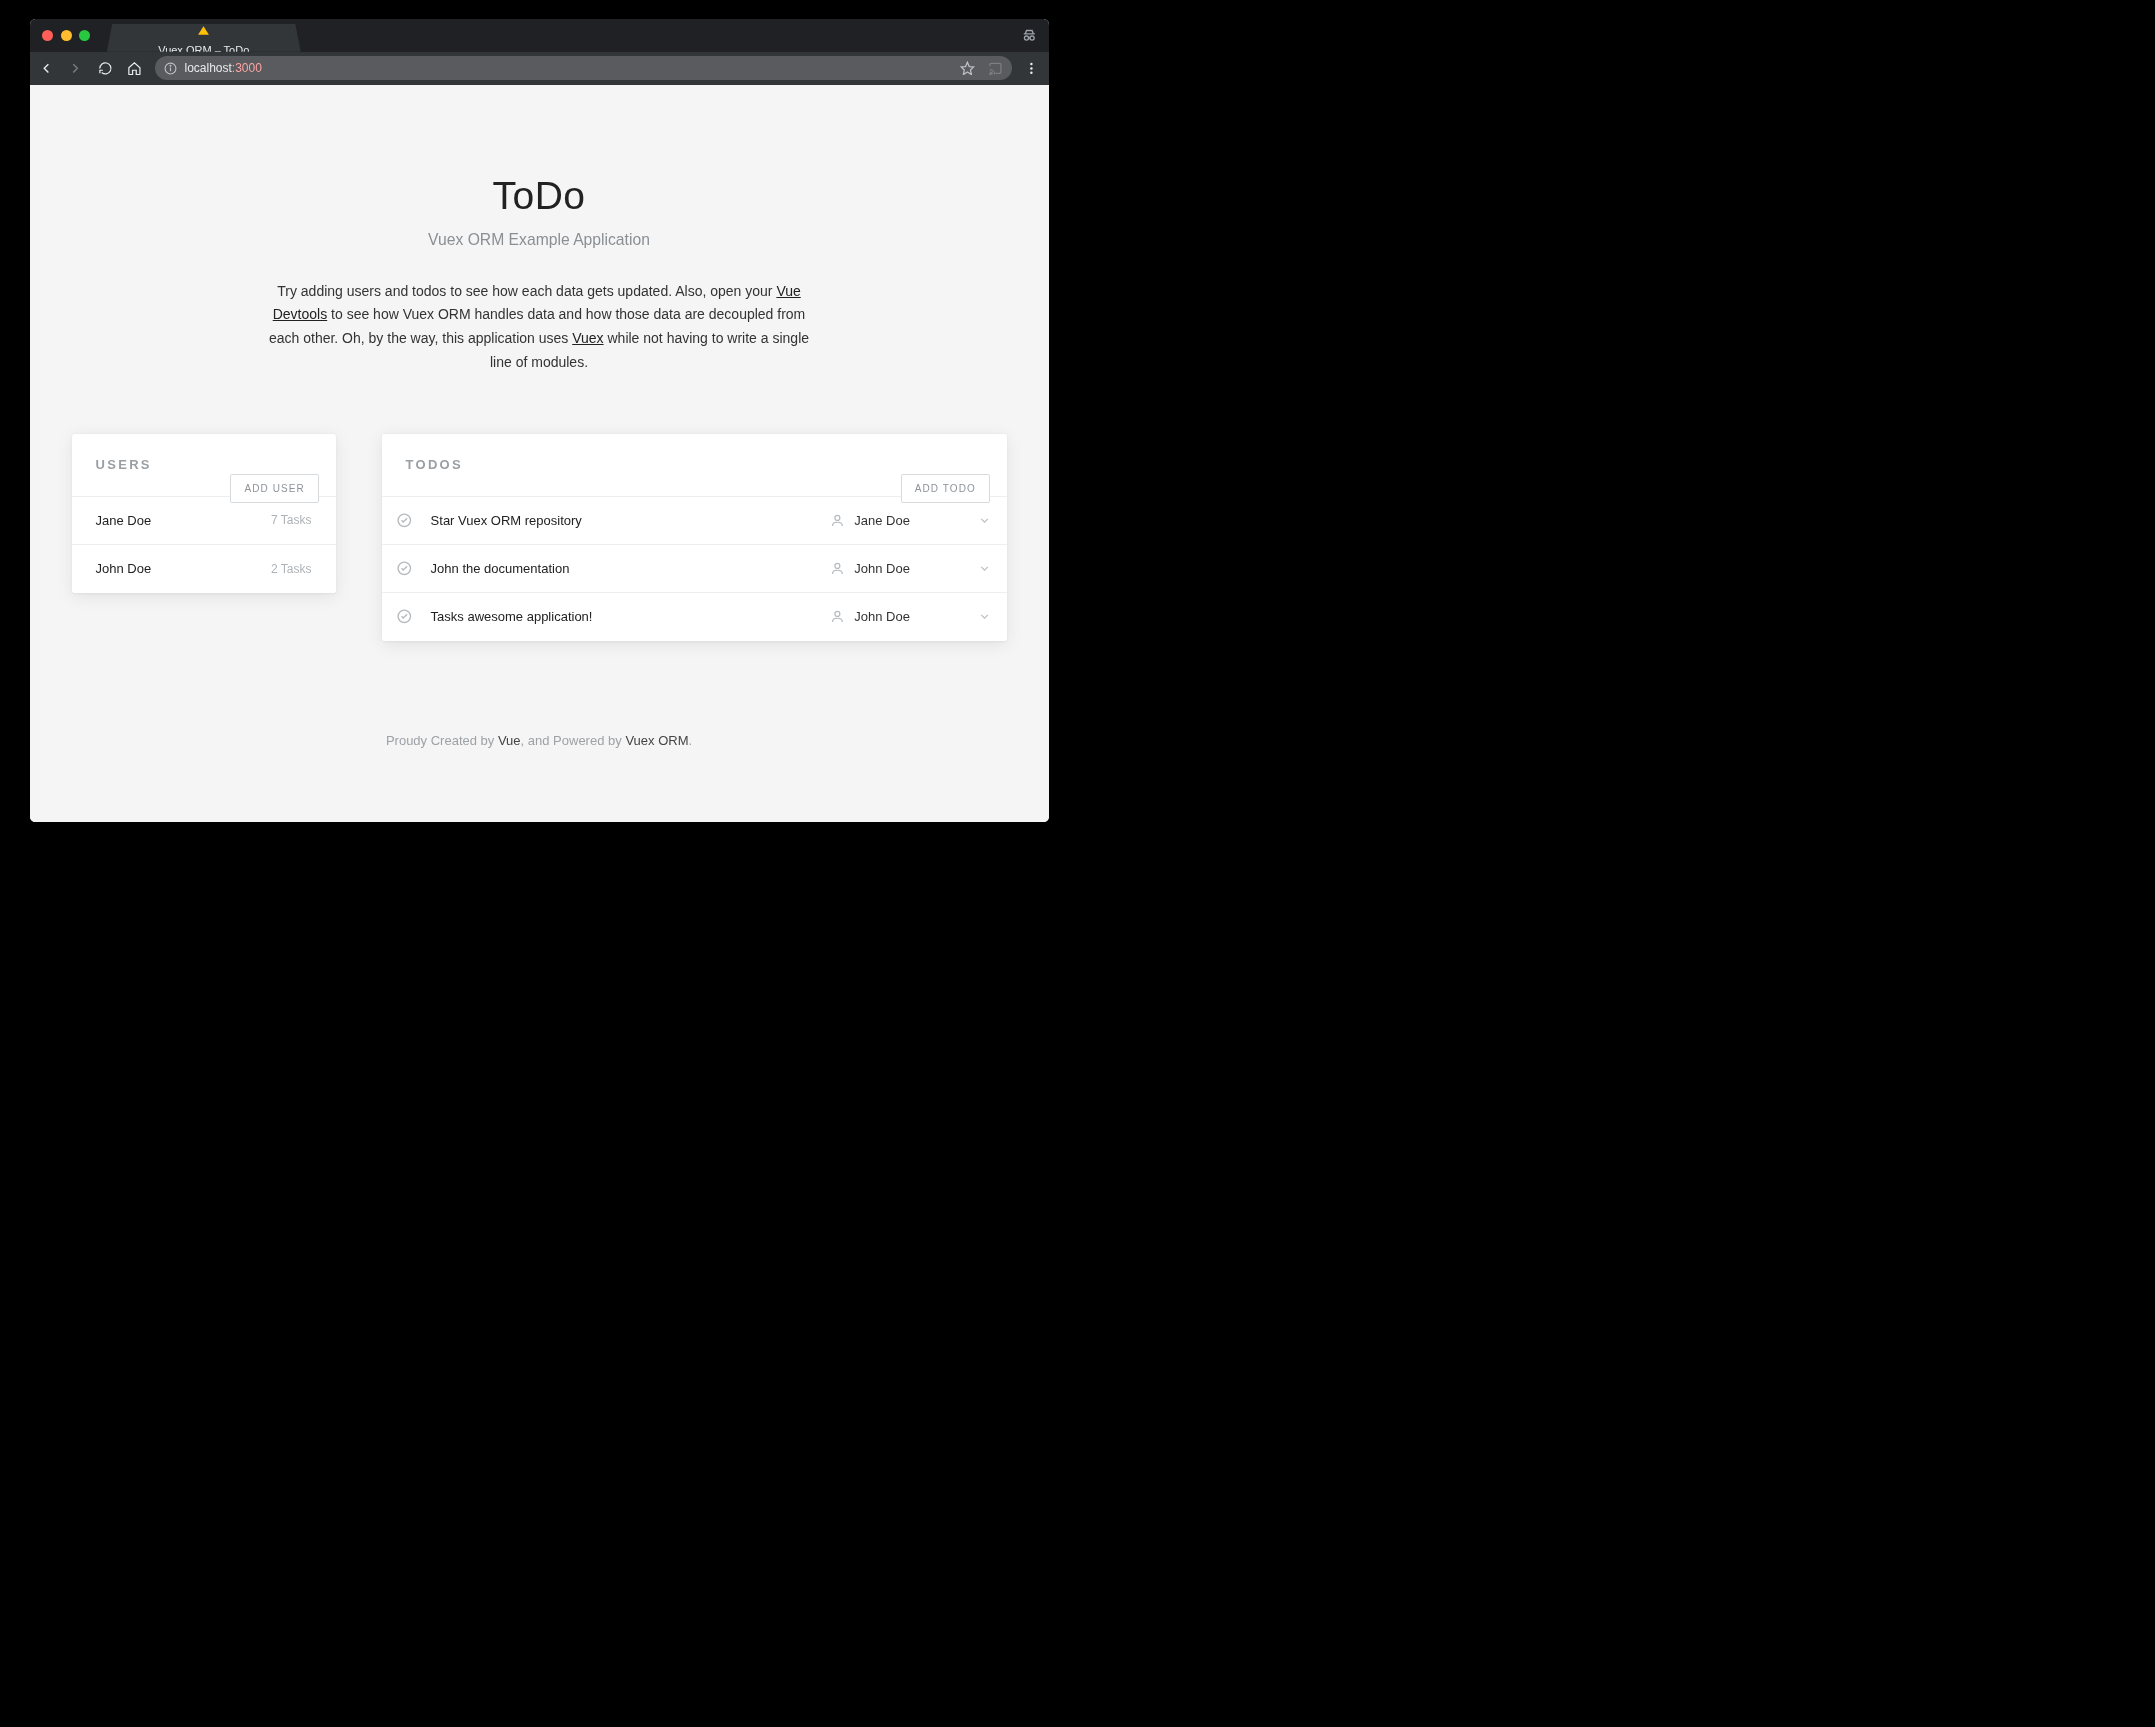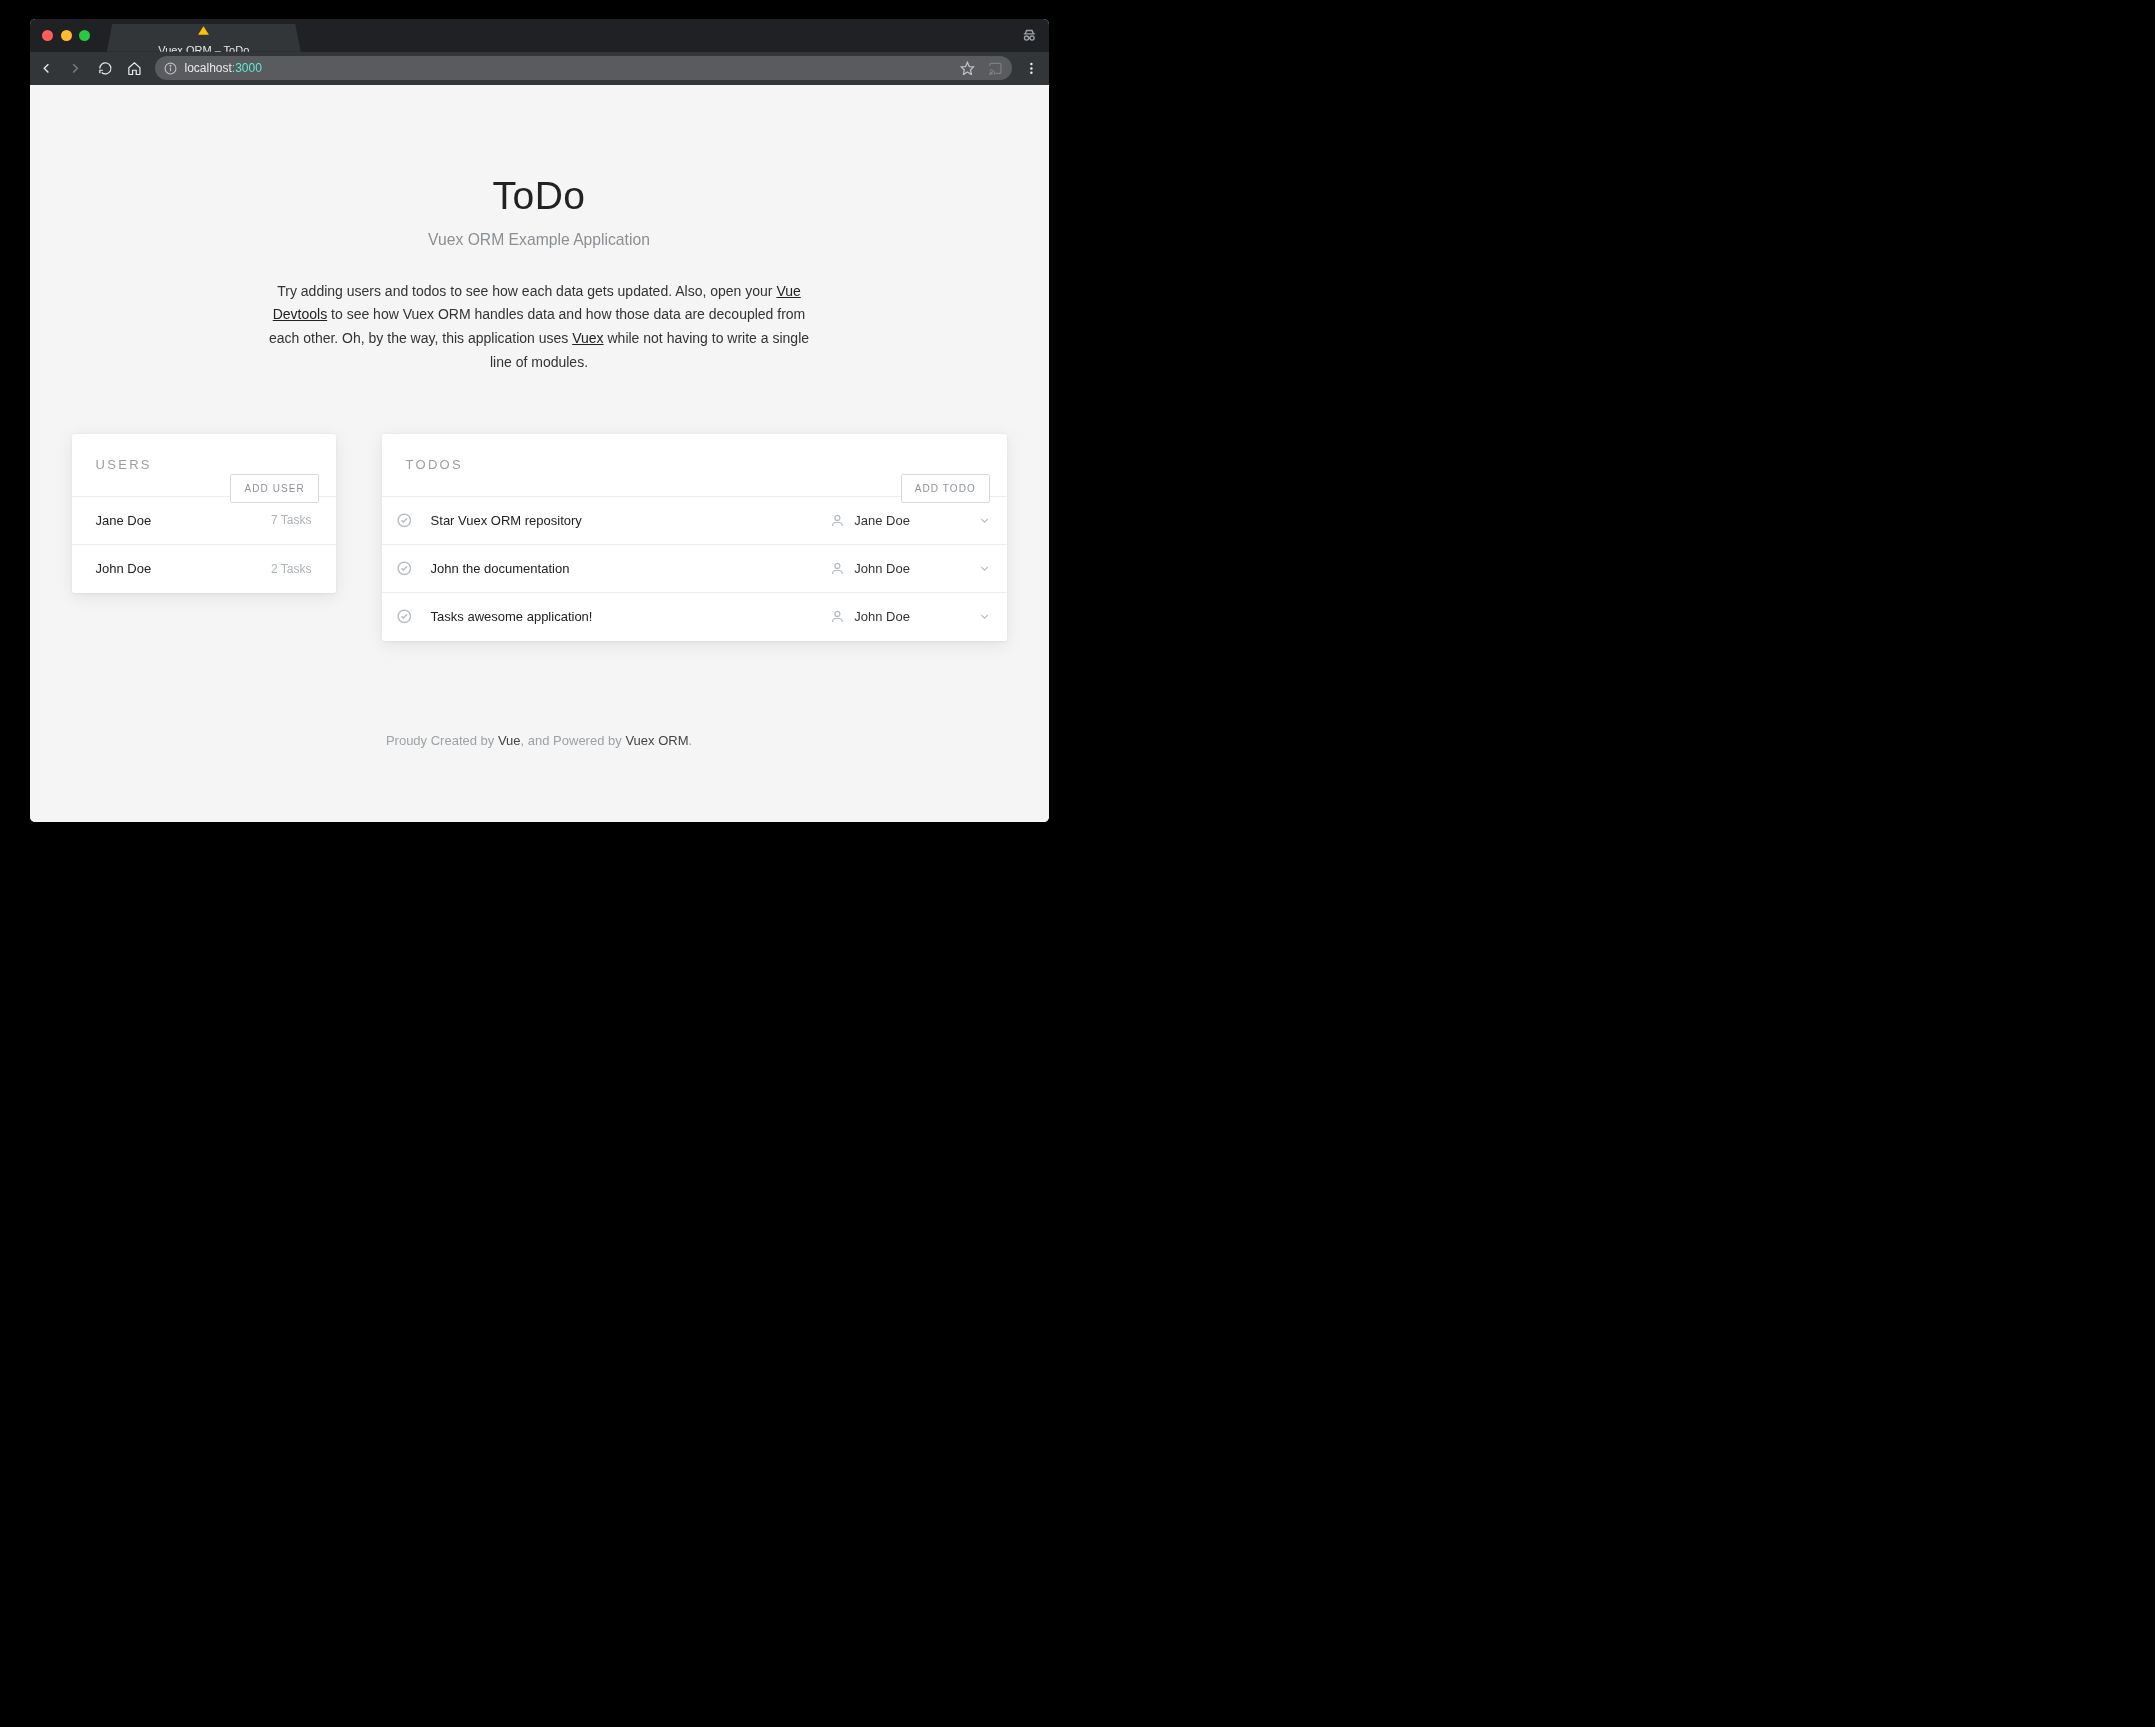":3000" .url-port { color: #5eead4 -> #fca5a5 }
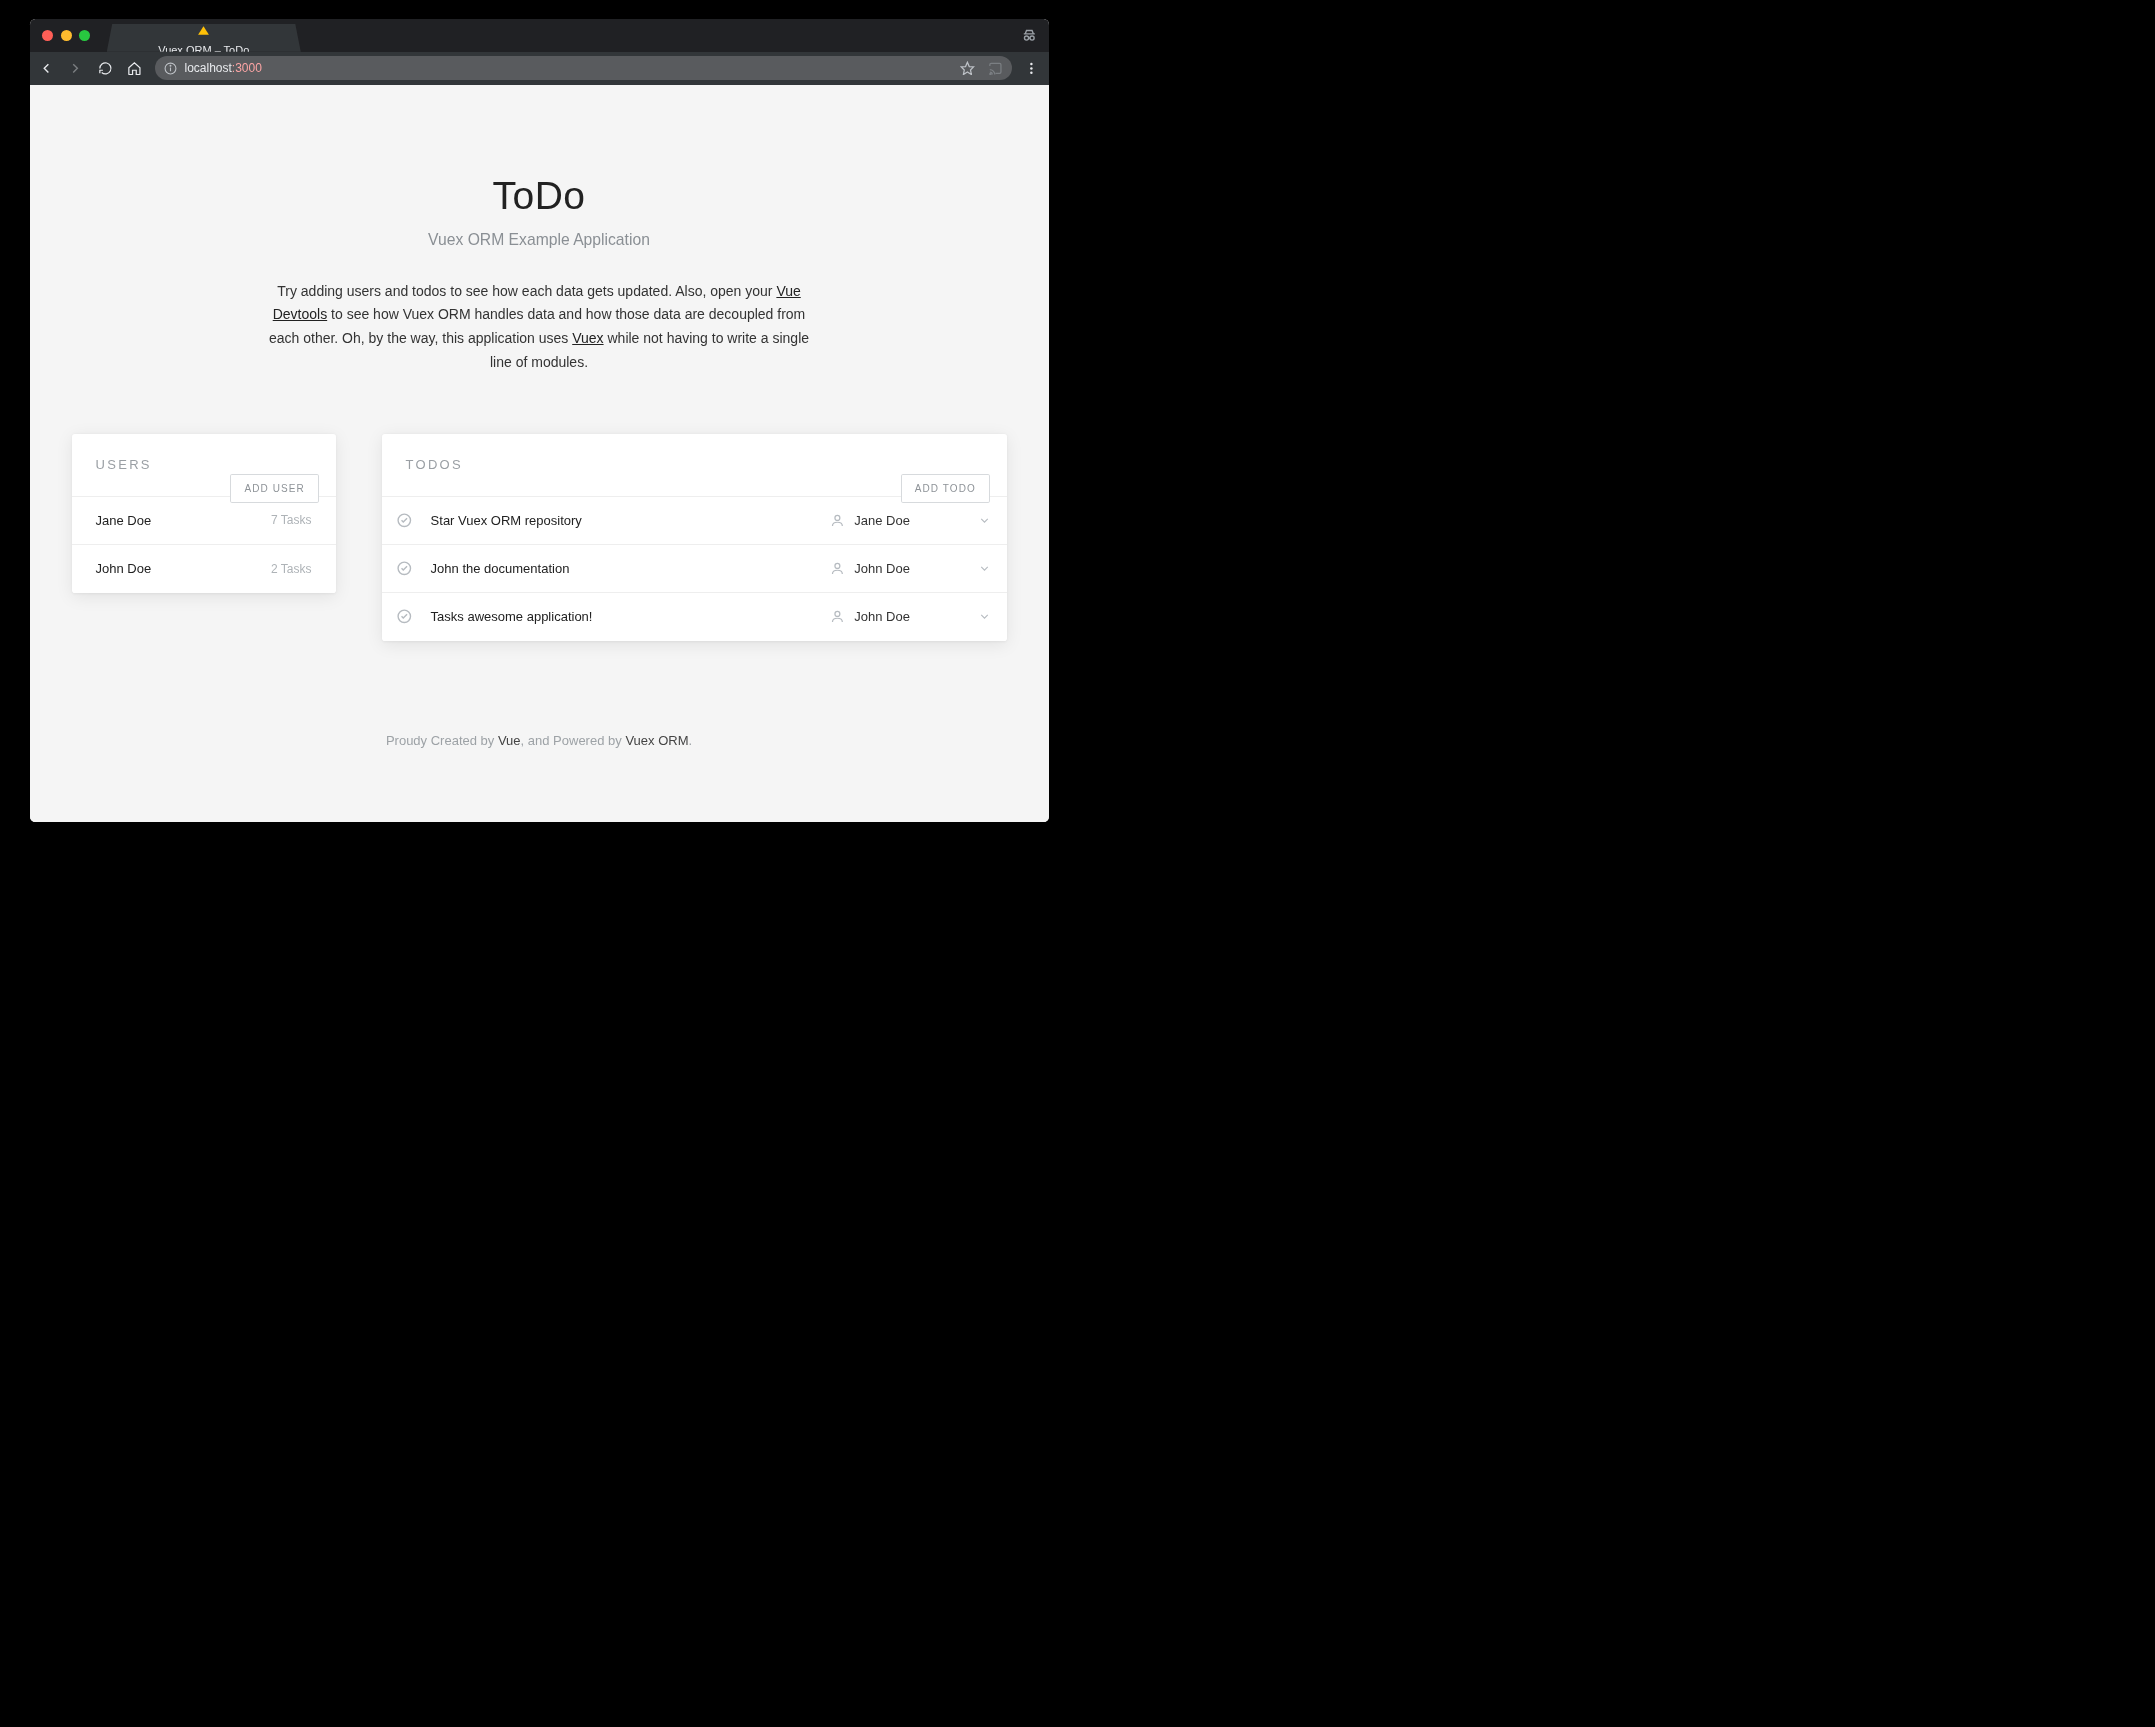"USERS" .card-header h3 { font-weight: 400 -> 700 }
